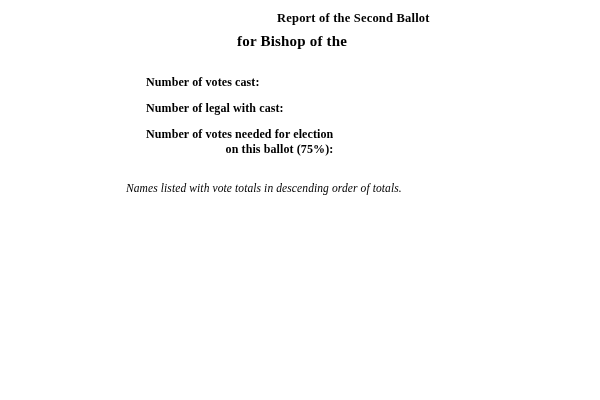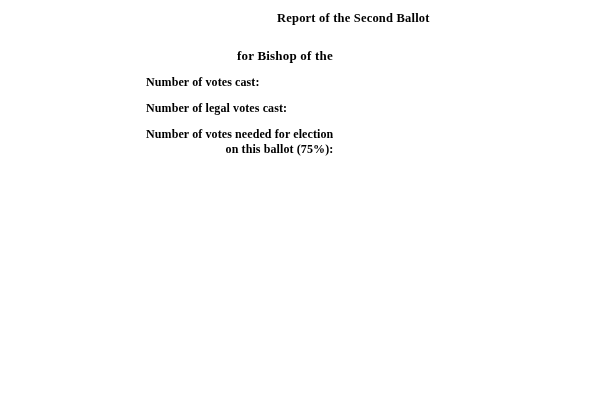"for Bishop of the" .title-line-2 { font-size: 13px -> 15px; top: 48px -> 34px }
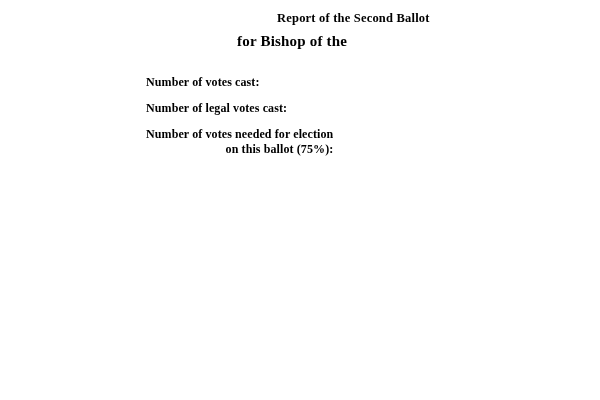"Number of legal votes cast:" div.form-row { text: votes -> with }
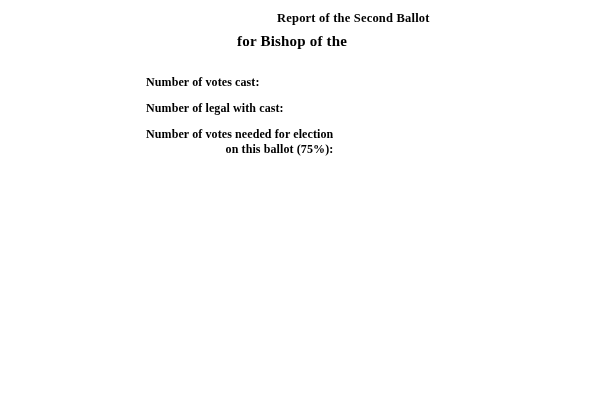"Names listed with vote totals" div.note { html: none -> <div>Names listed with vote totals in descending order of totals.</div> }
